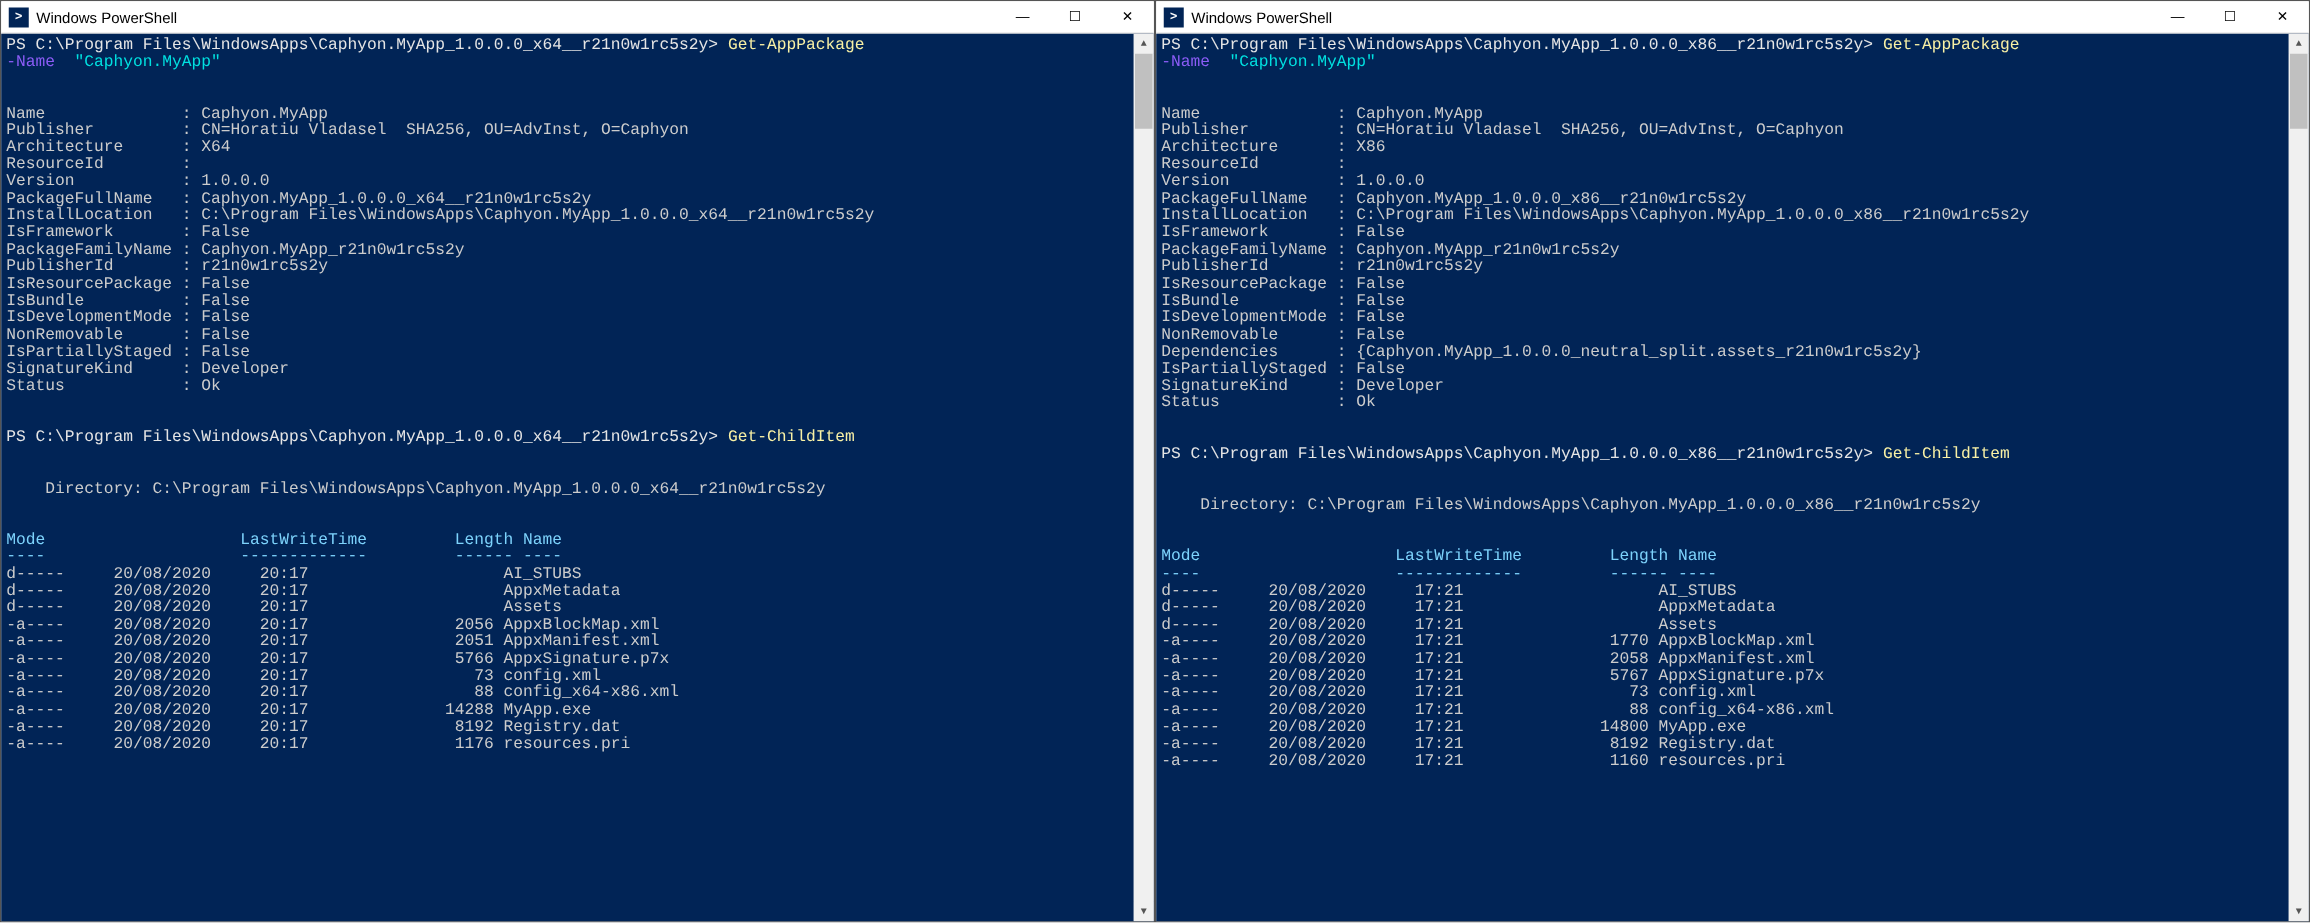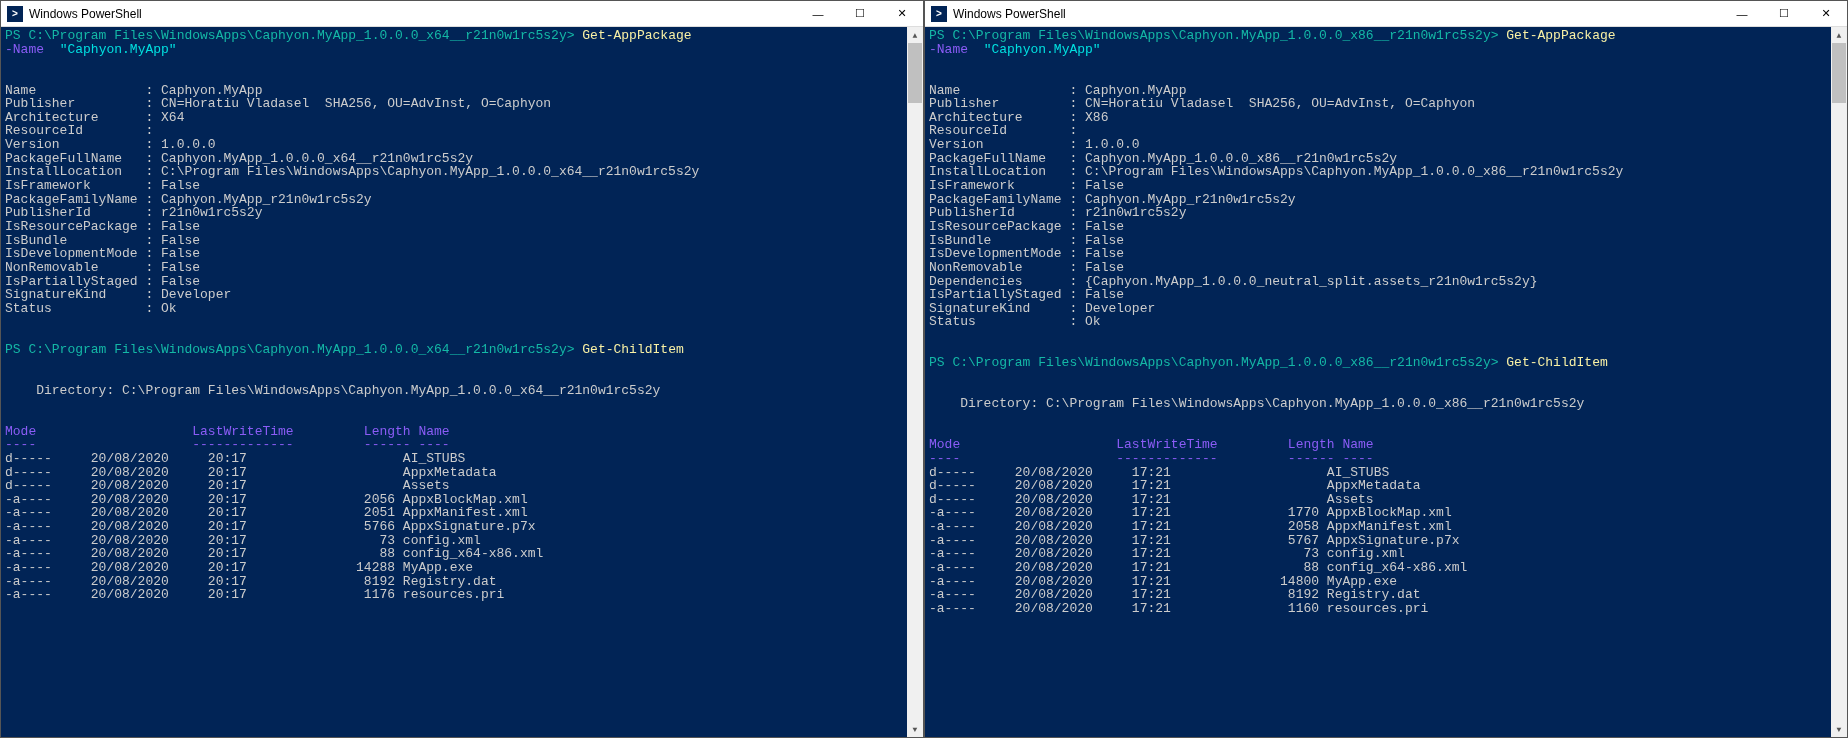"PS C:\Program" .ps-prompt { color: #14b8a6 -> #e5e5e5 }
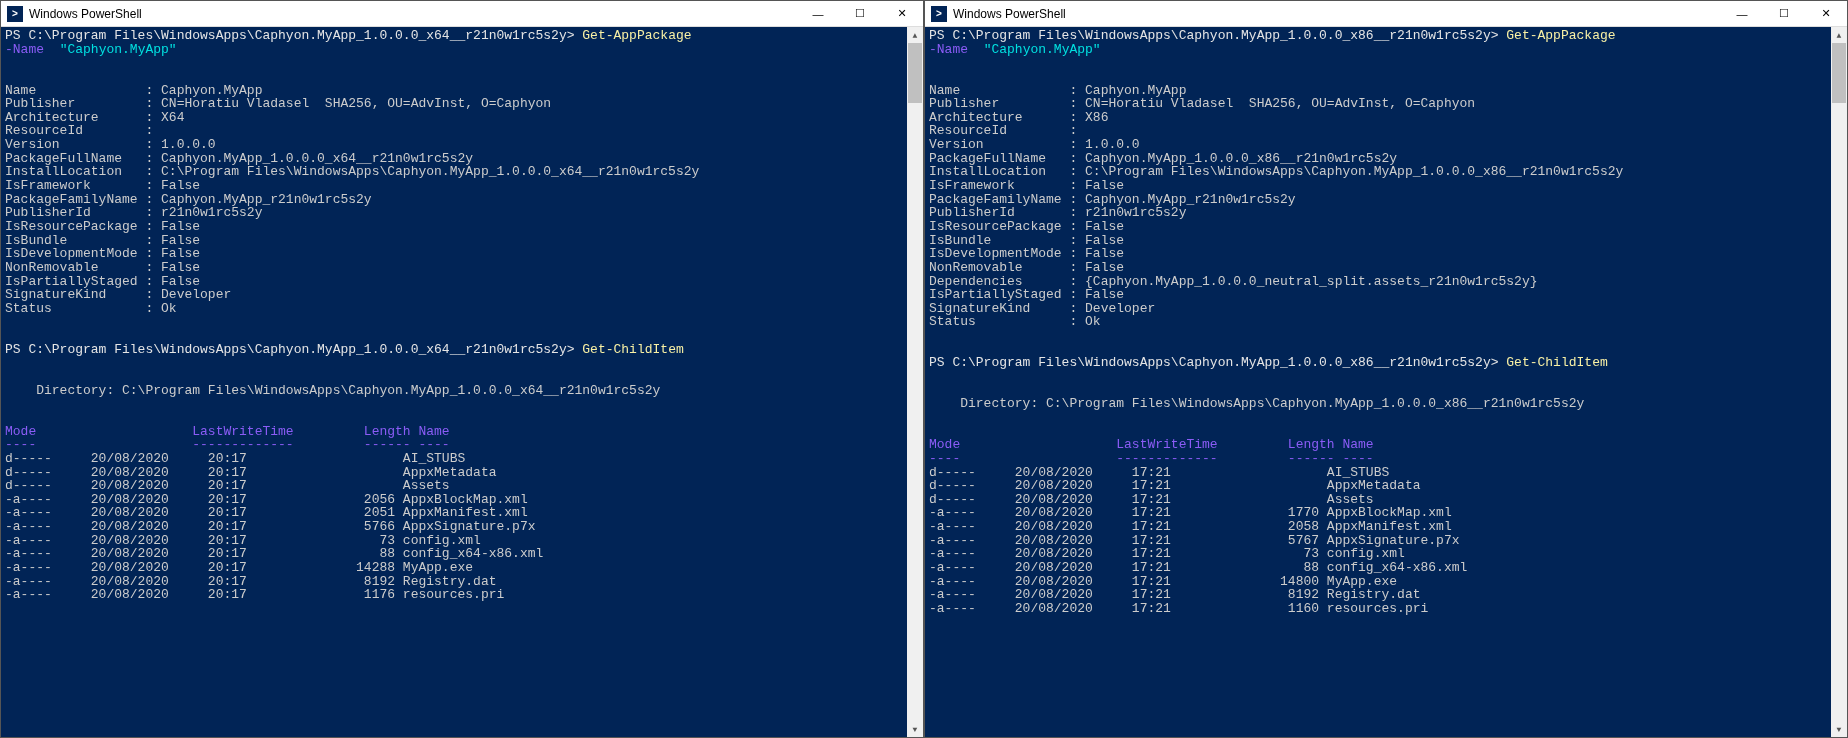"Mode LastWriteTime Length Name" .header-line { color: #8b5cf6 -> #7dd3fc }
